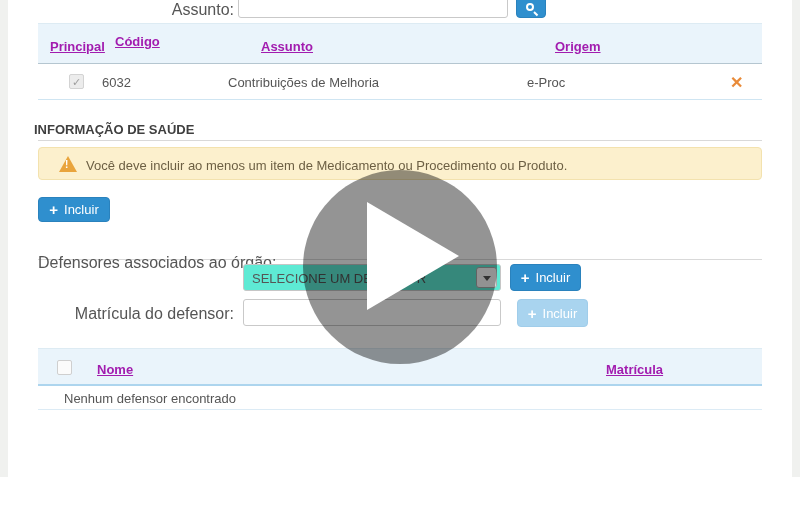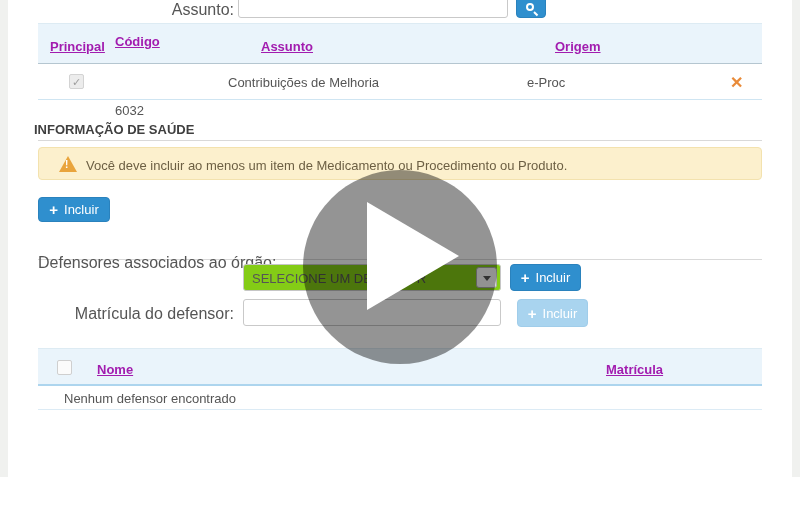"6032" span.td-cell { left: 77px -> 64px; margin-top: 28px -> none }
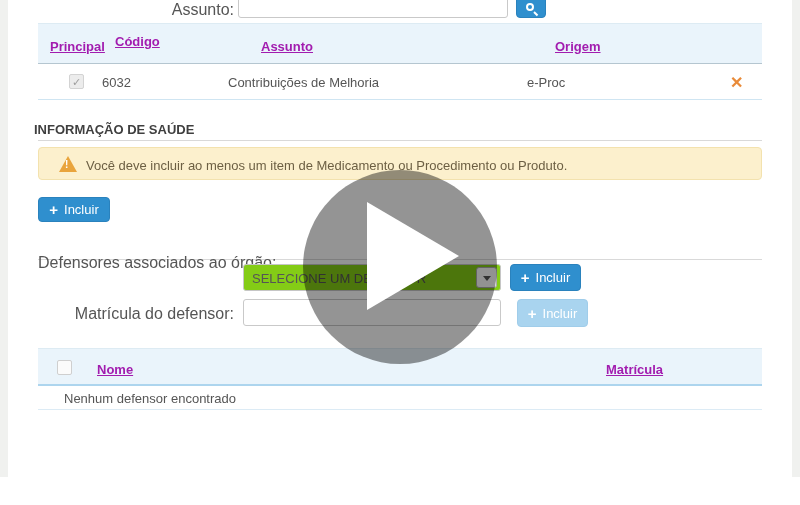"SELECIONE UM DEFENSOR" .select-box { background: #84cc16 -> #5eead4 }
